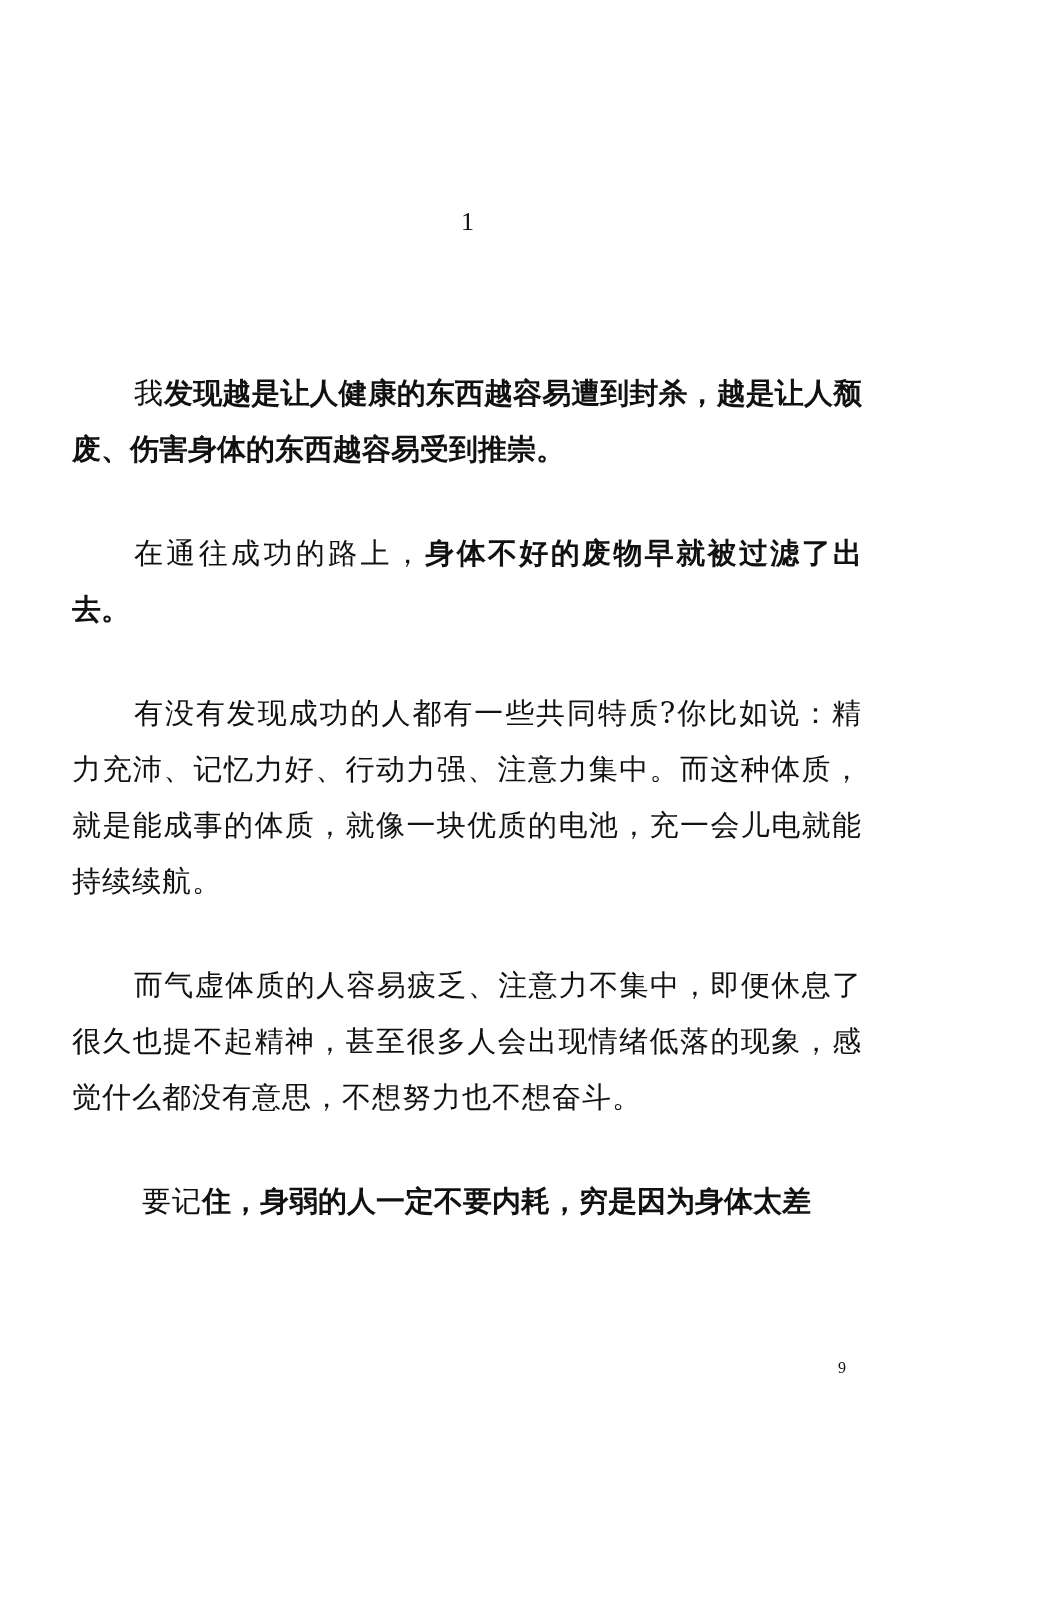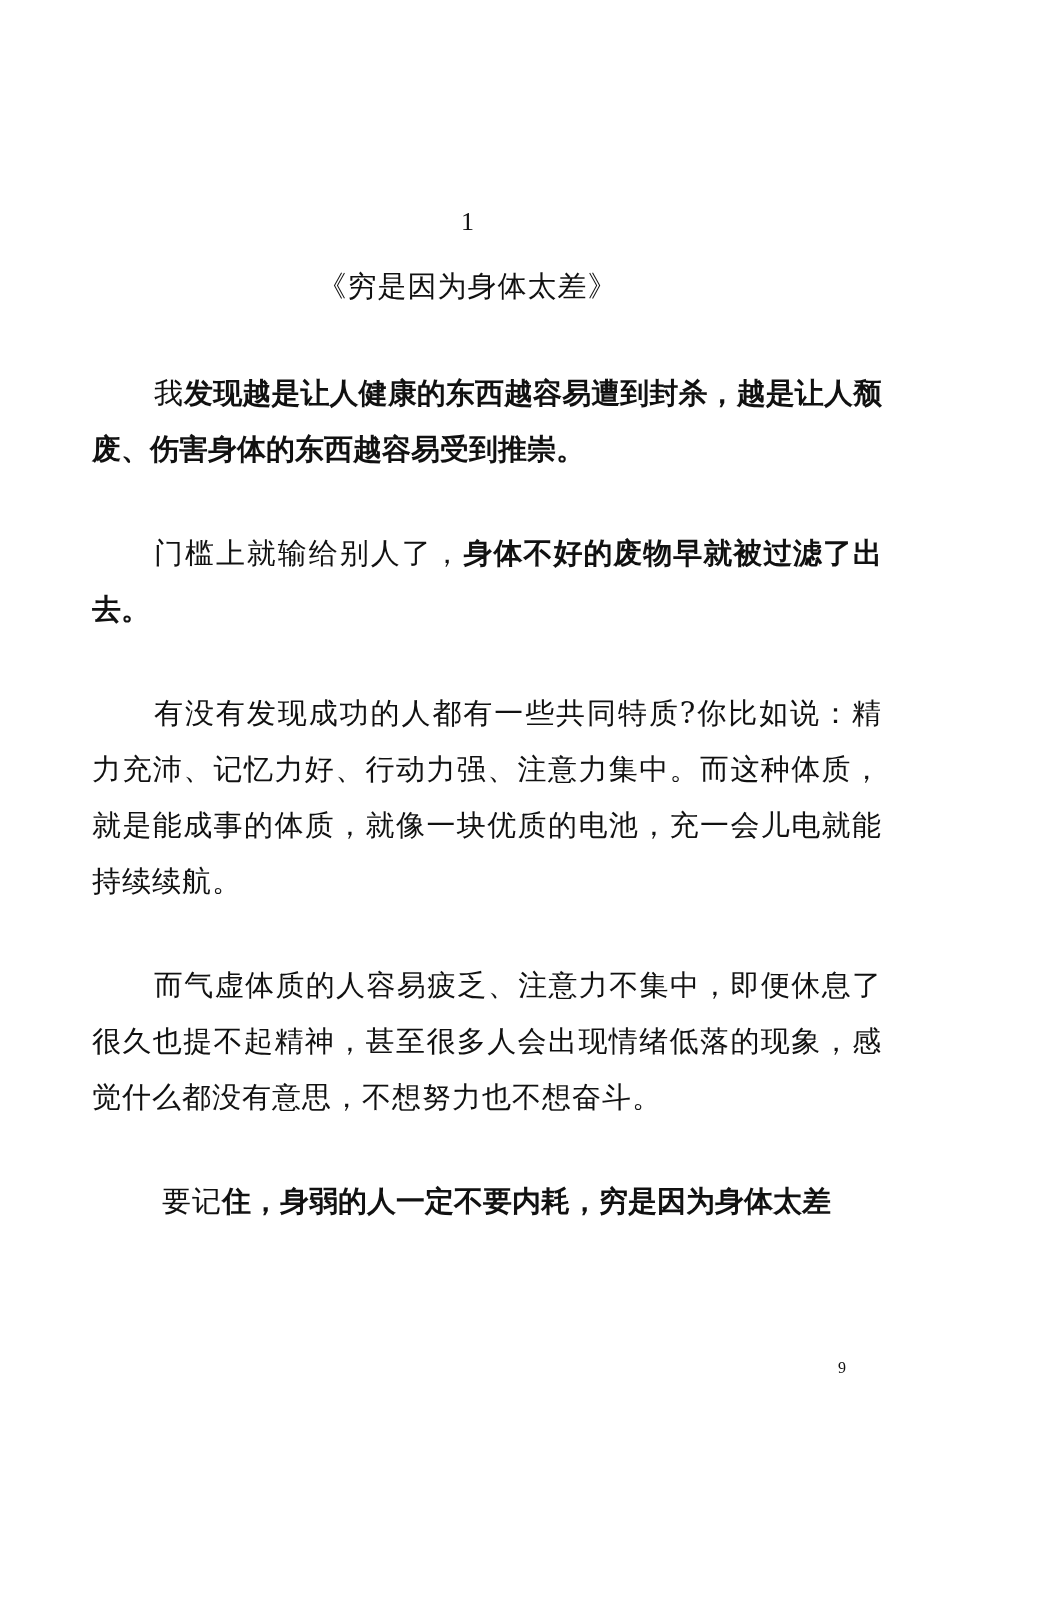"《穷是因为身体太差》" div.chapter-title { html: <div>《穷是因为身体太差》</div> -> none }
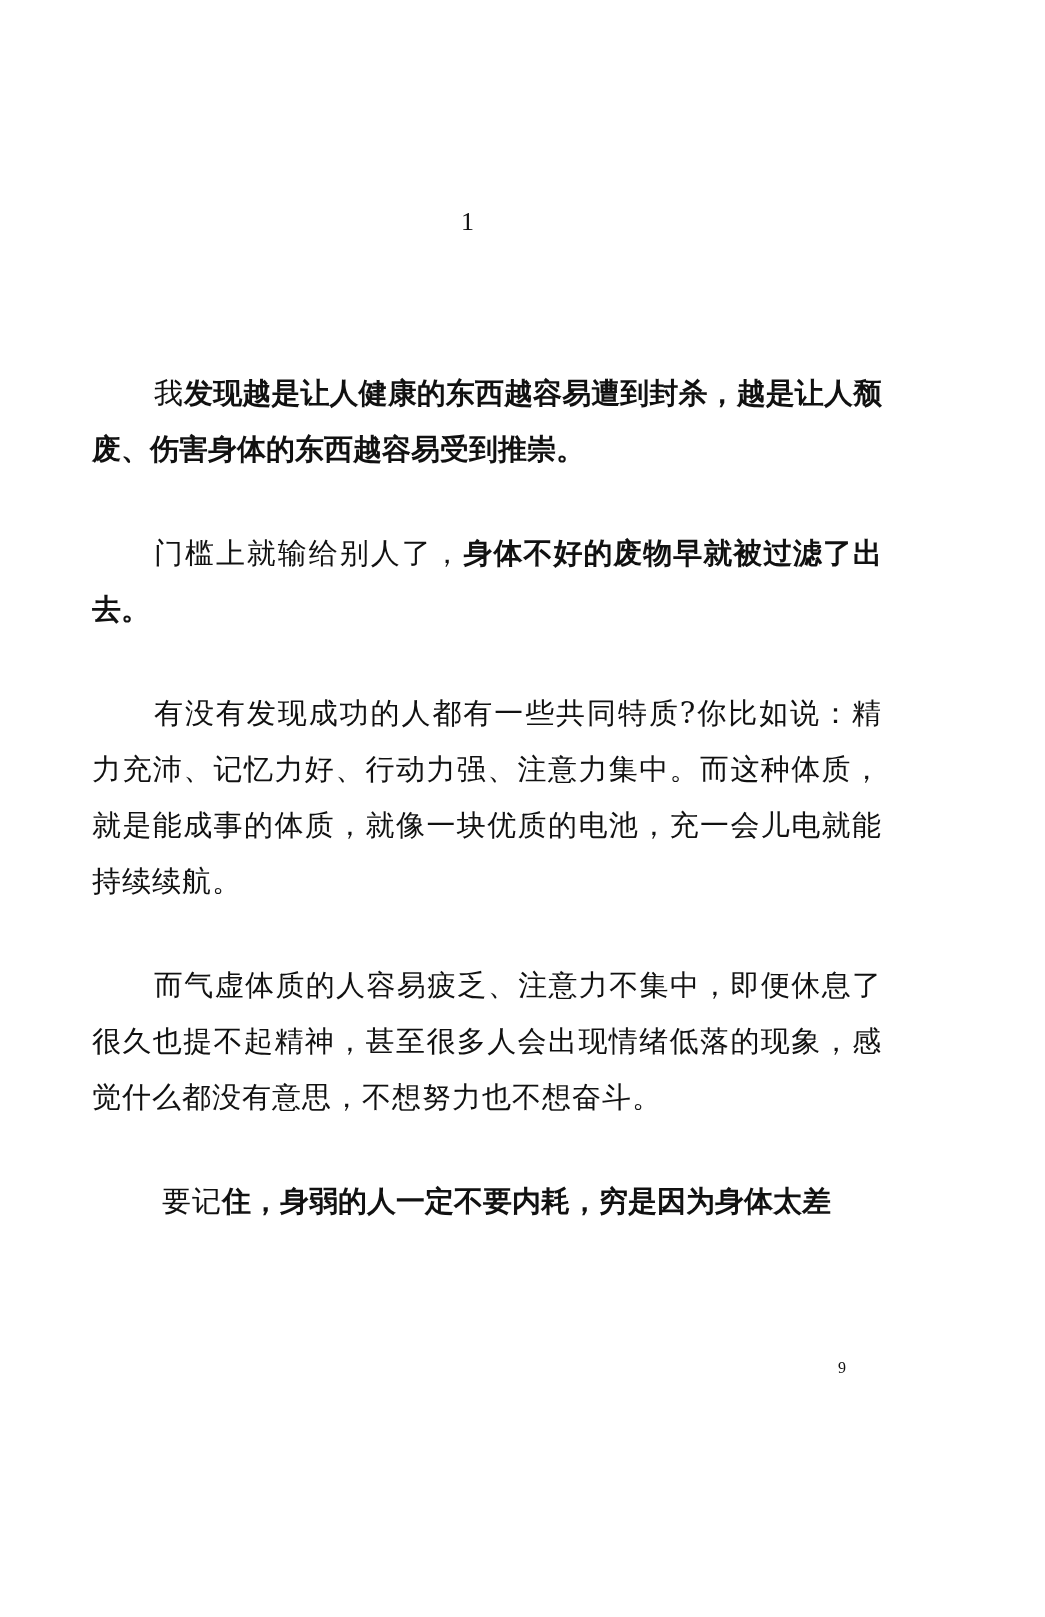"我发现越是让人健康的东西越容易遭到封杀，越是让人颓废、伤害身体的东西越容易受到推" .body-text { left: 92px -> 72px }
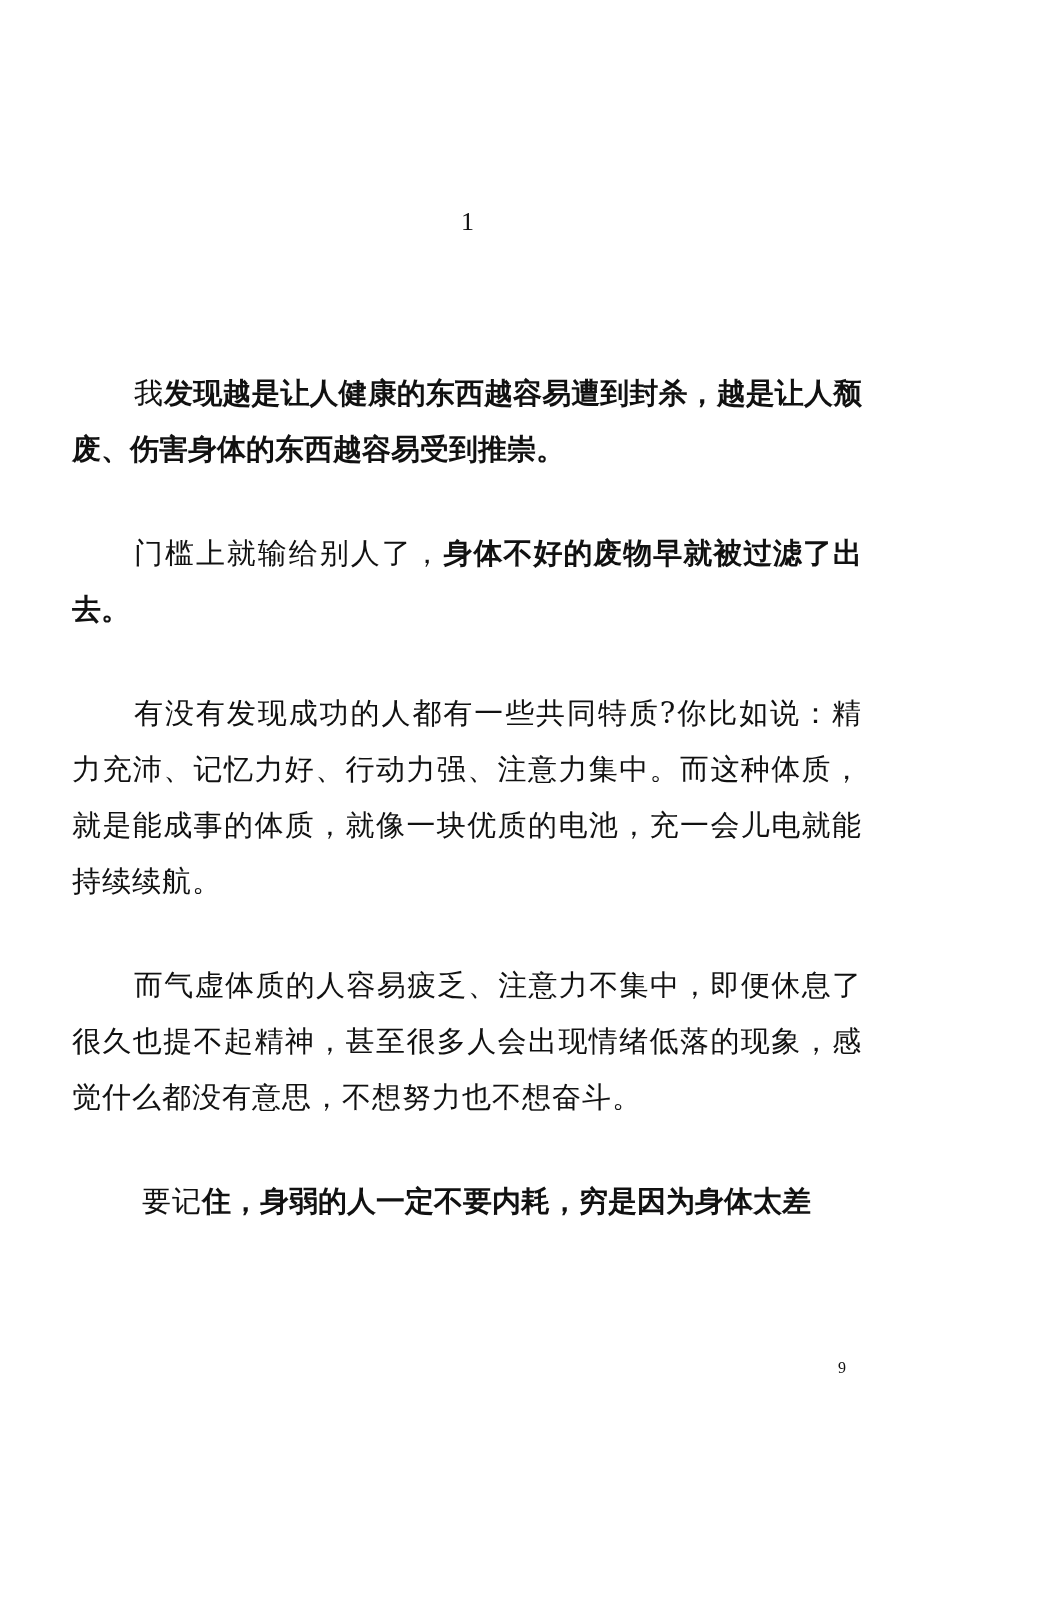"门槛上就输给别人了，" span.normal { text: 门槛上就输给别人了 -> 在通往成功的路上 }
